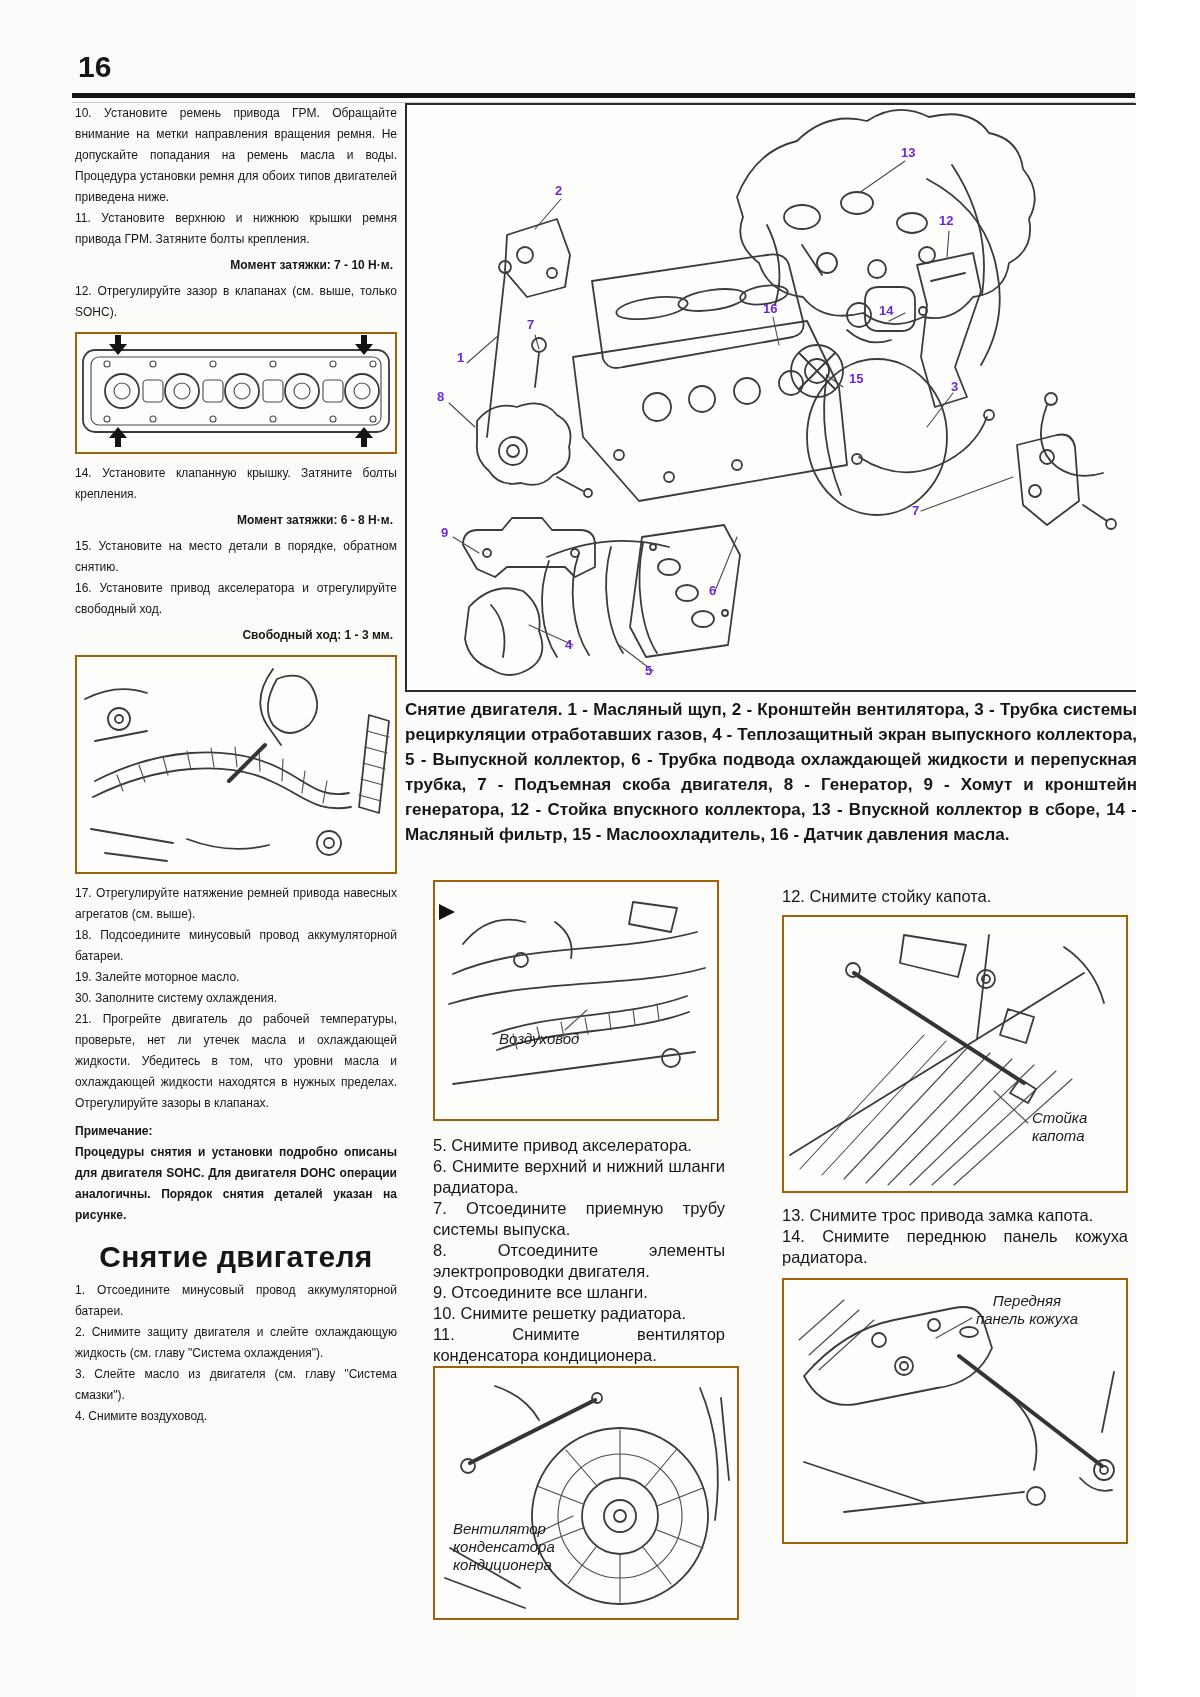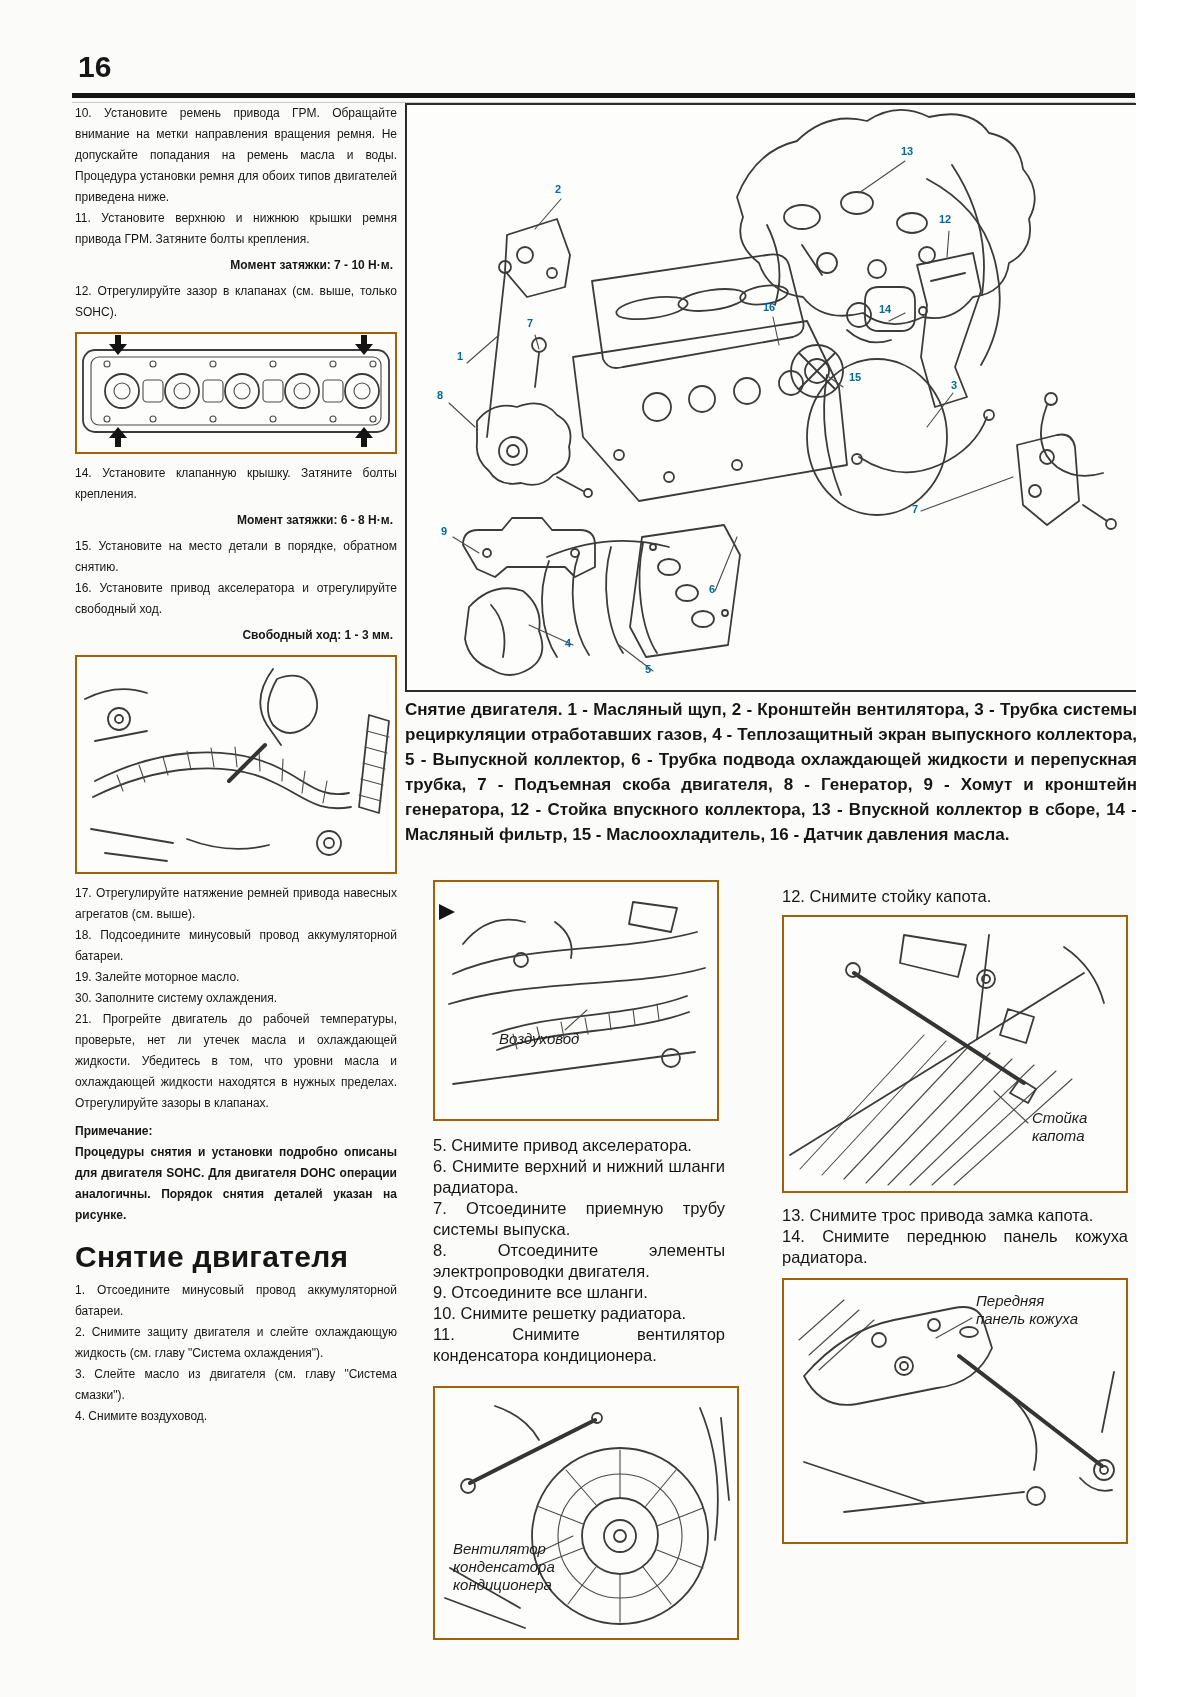"13" .dlabel { color: #0369a1 -> #6d28d9; font-size: 11px -> 13px }
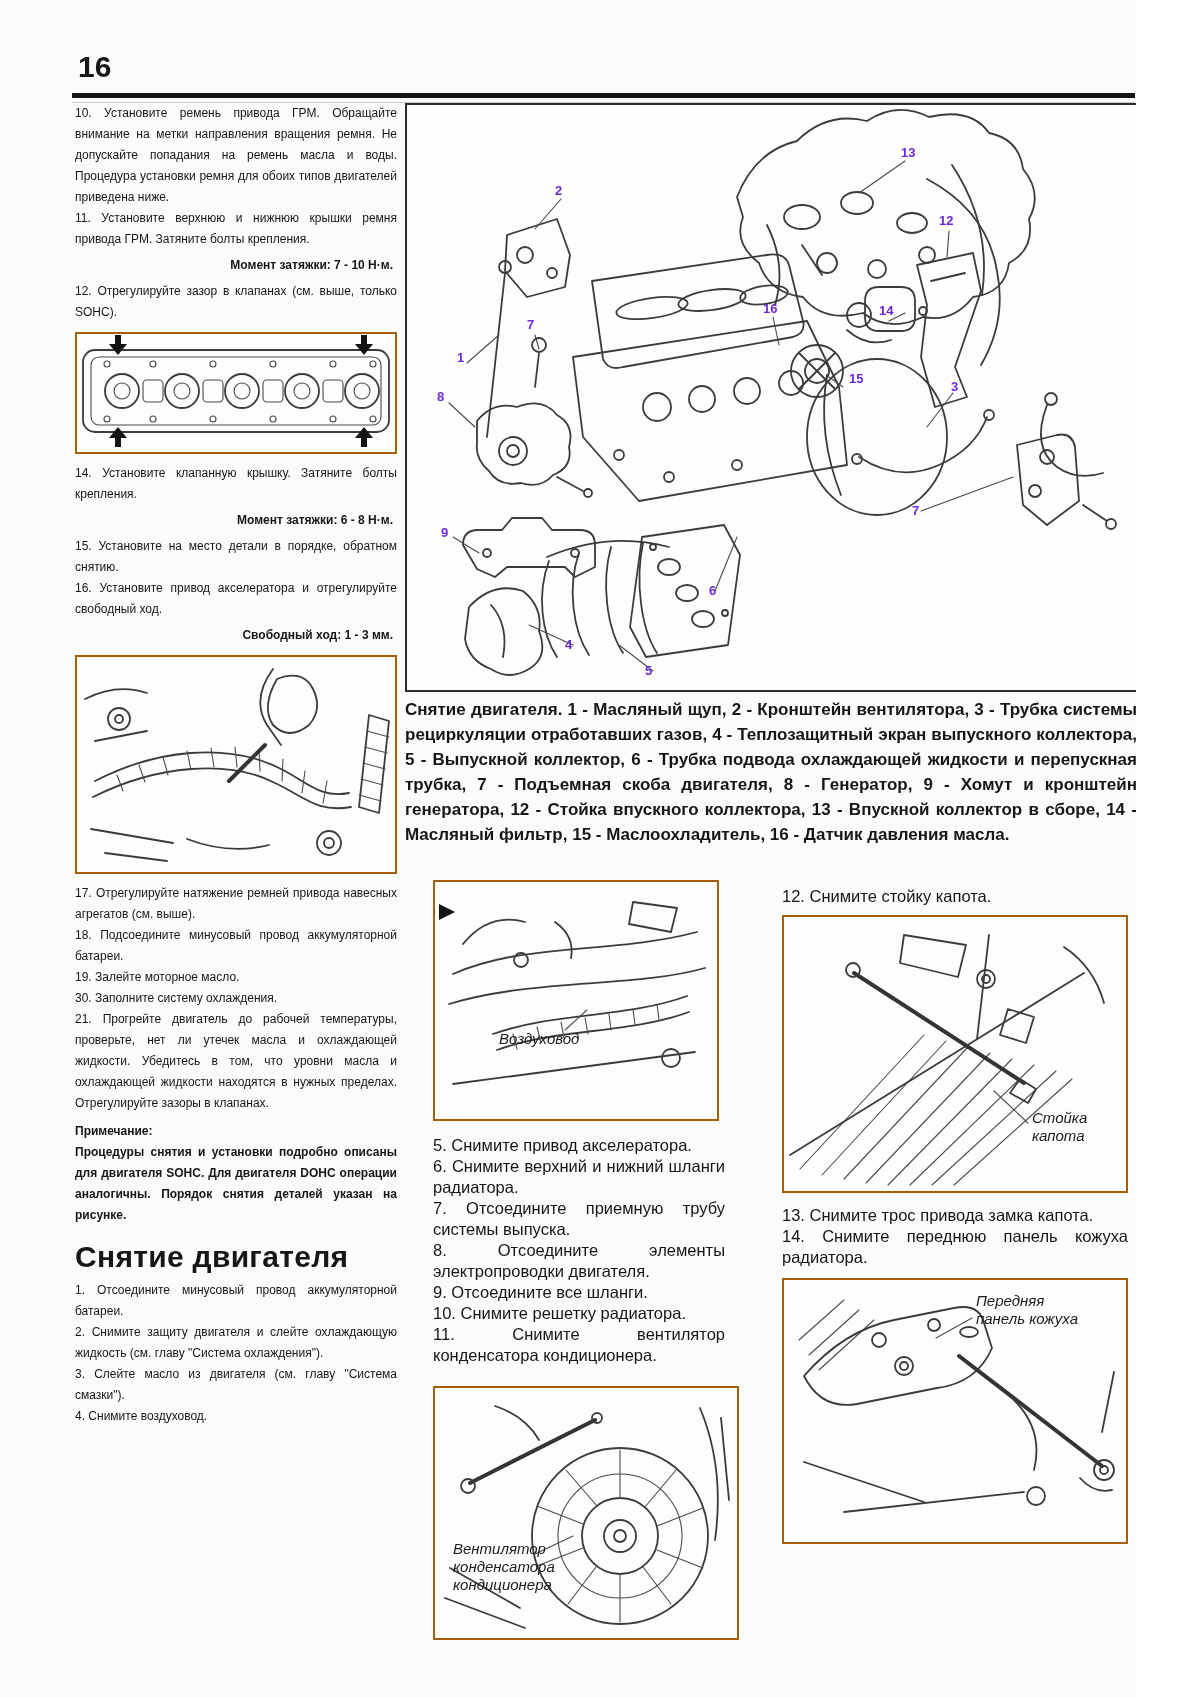"Снятие двигателя" h2.sect { text-align: none -> center }
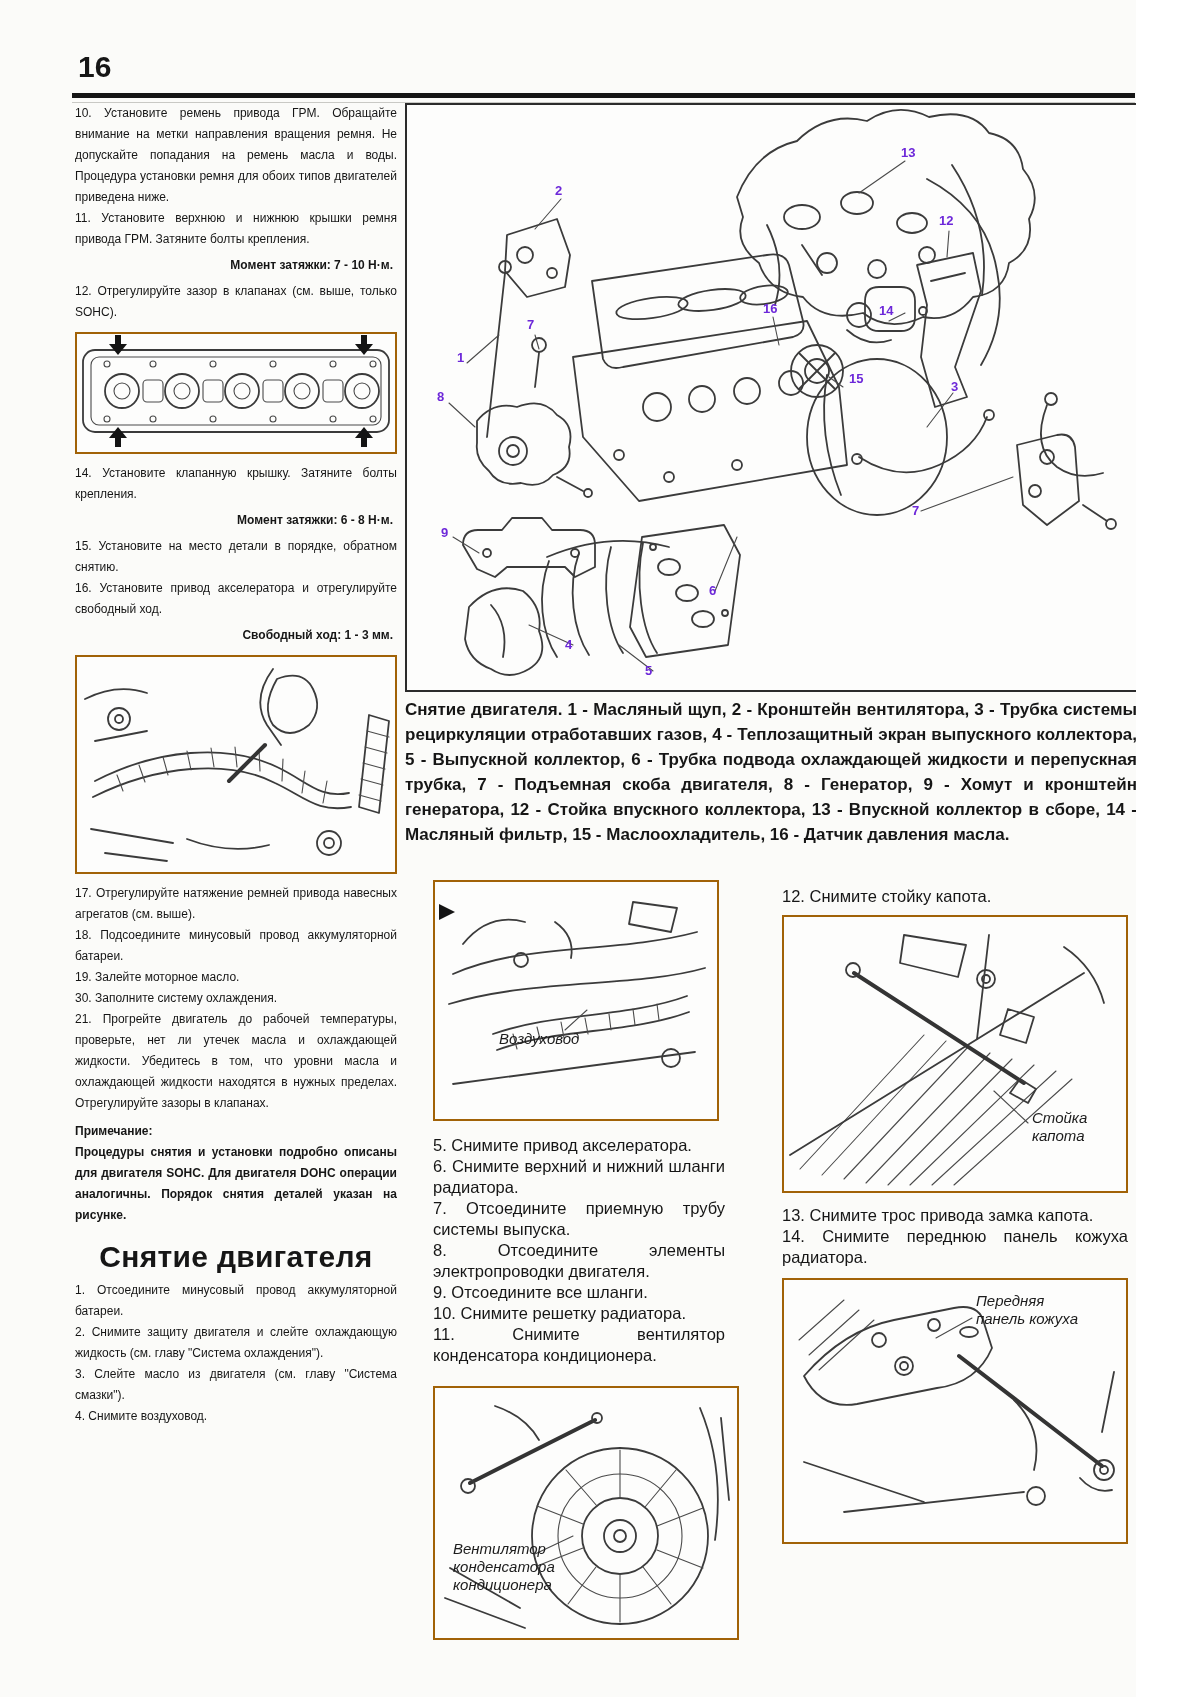"Передняя" span.photo-label { text-align: left -> center }
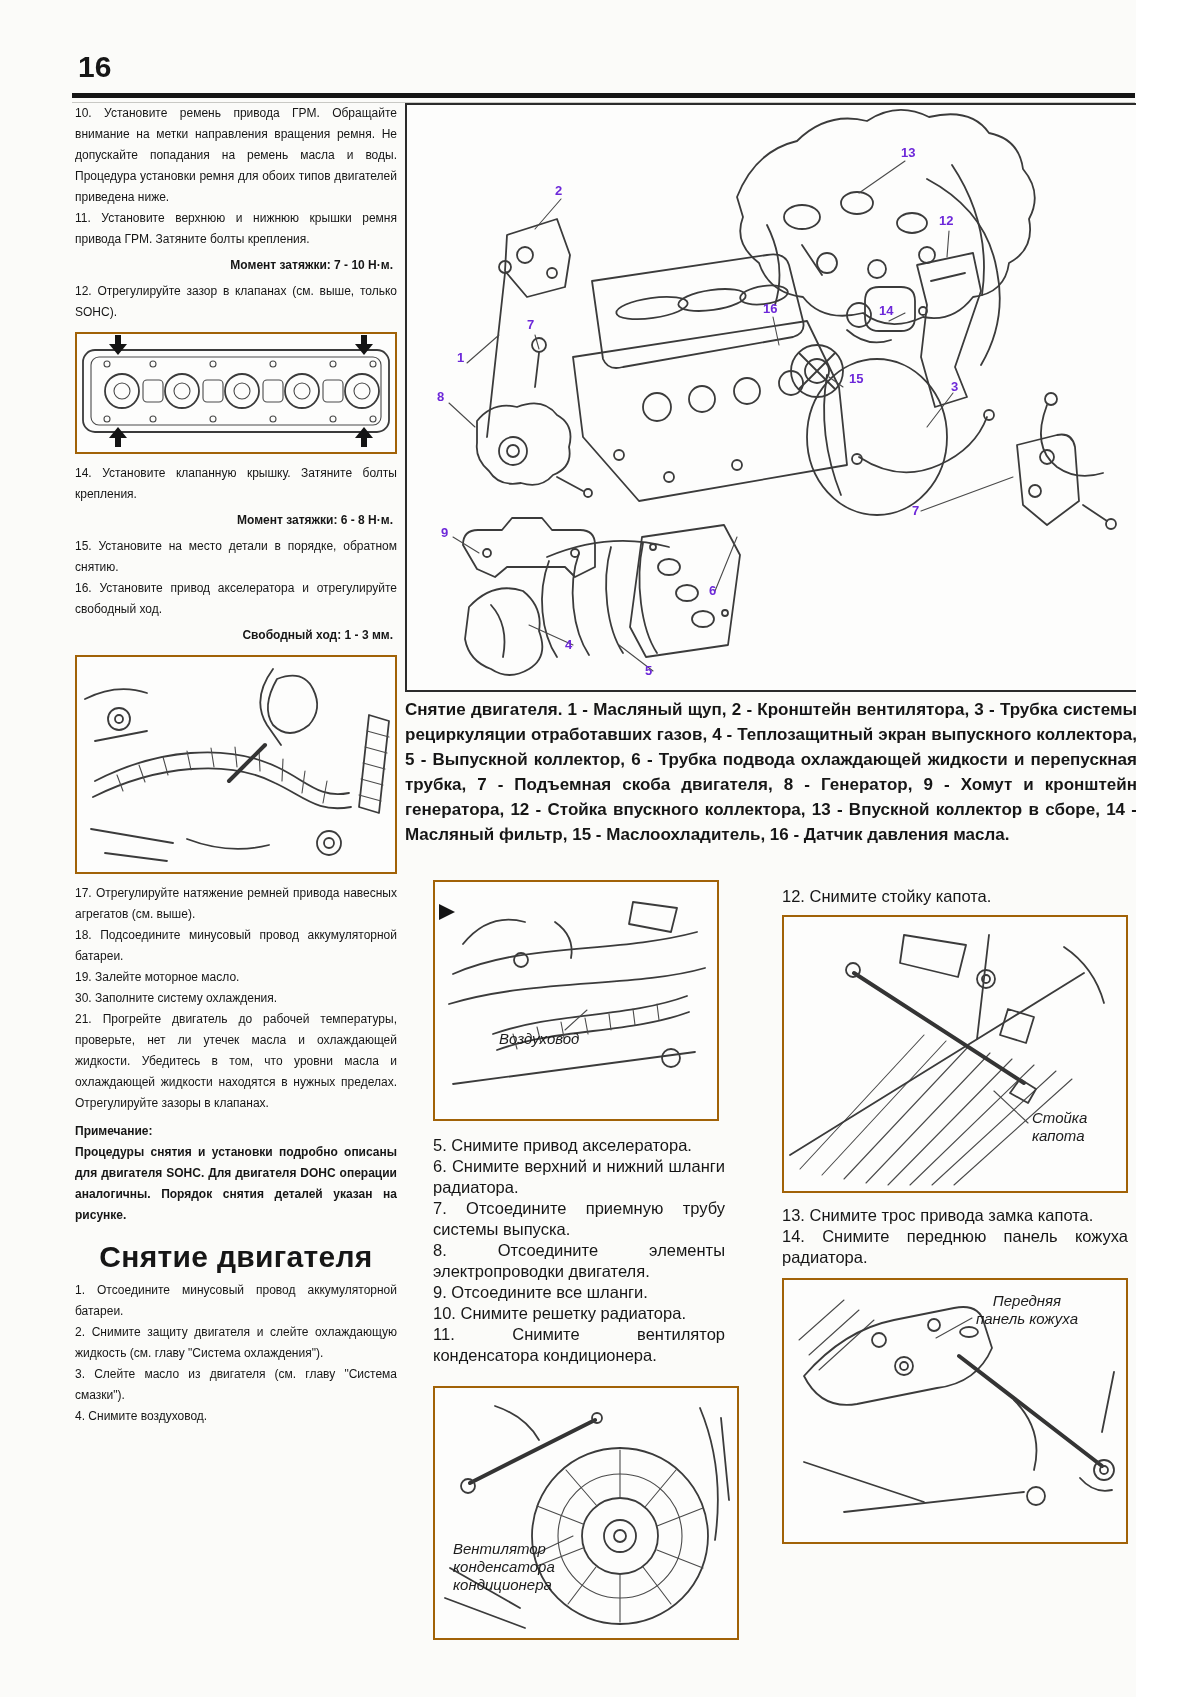"Вентилятор" figure.figbox { margin-top: 20px -> 0 }
